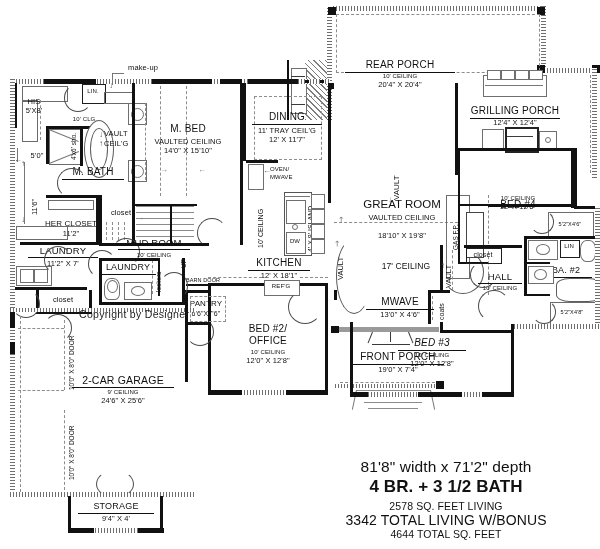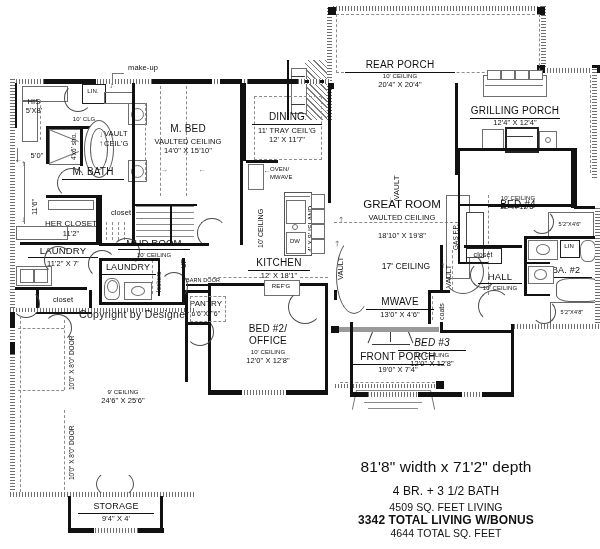"2-CAR GARAGE" div.lbl { html: none -> <div>2-CAR GARAGE</div> }
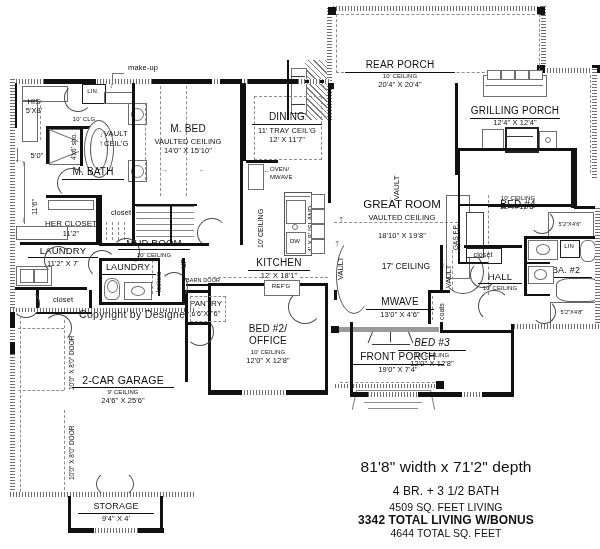"4 BR. + 3 1/2" #summary .s2 { font-size: 12px -> 17px; font-weight: none -> bold; margin-top: 8px -> 1px }
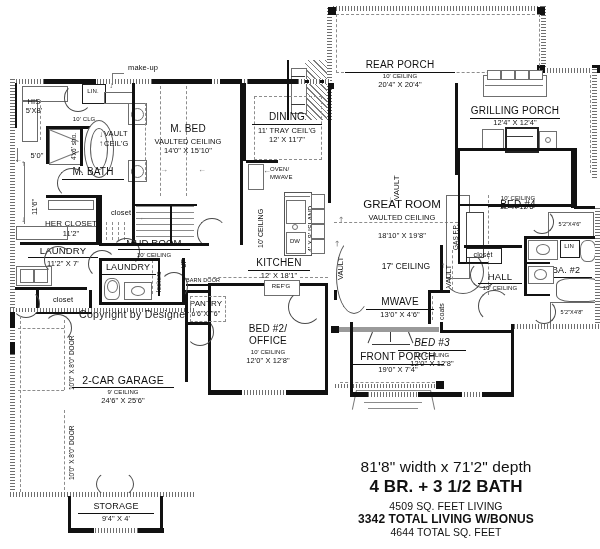"4509 SQ. FEET LIVING" div.s3 { text: 4509 -> 2578 }
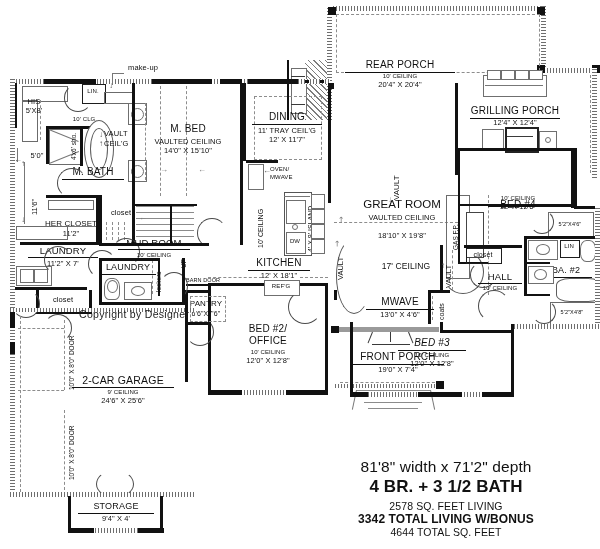"3342 TOTAL LIVING W/BONUS" #summary .s5 { font-size: 12px -> 14px; font-weight: bold -> none }
